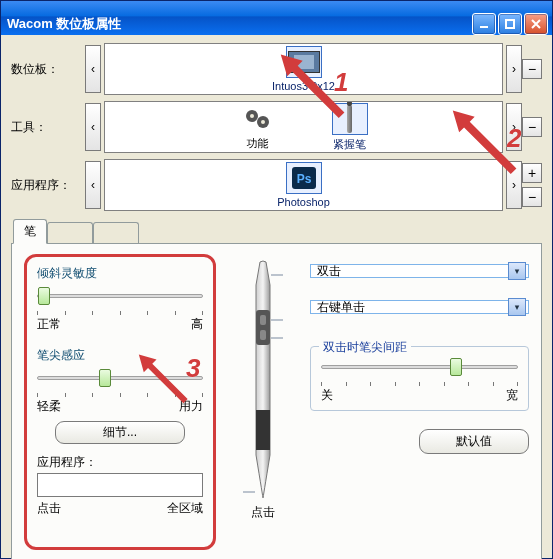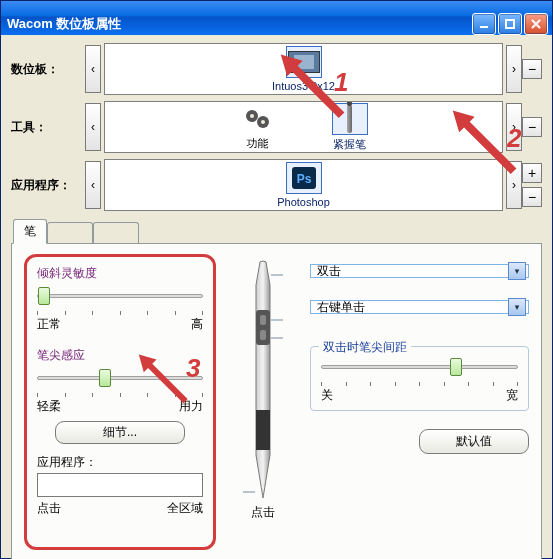"数位板：" .sel-label { font-weight: bold -> none }
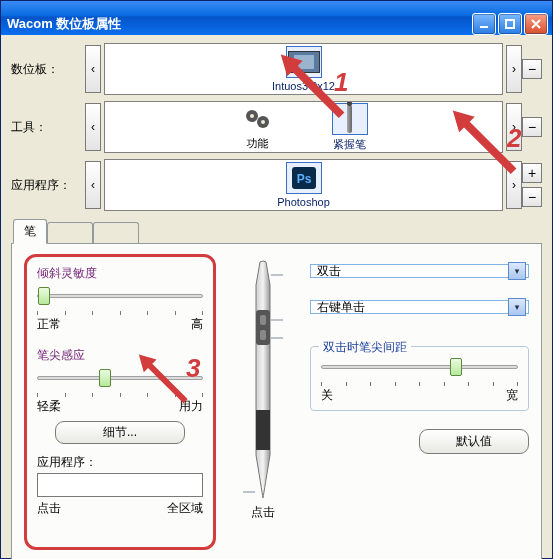"倾斜灵敏度" .blue-heading { color: #701a75 -> #0c4a6e }
